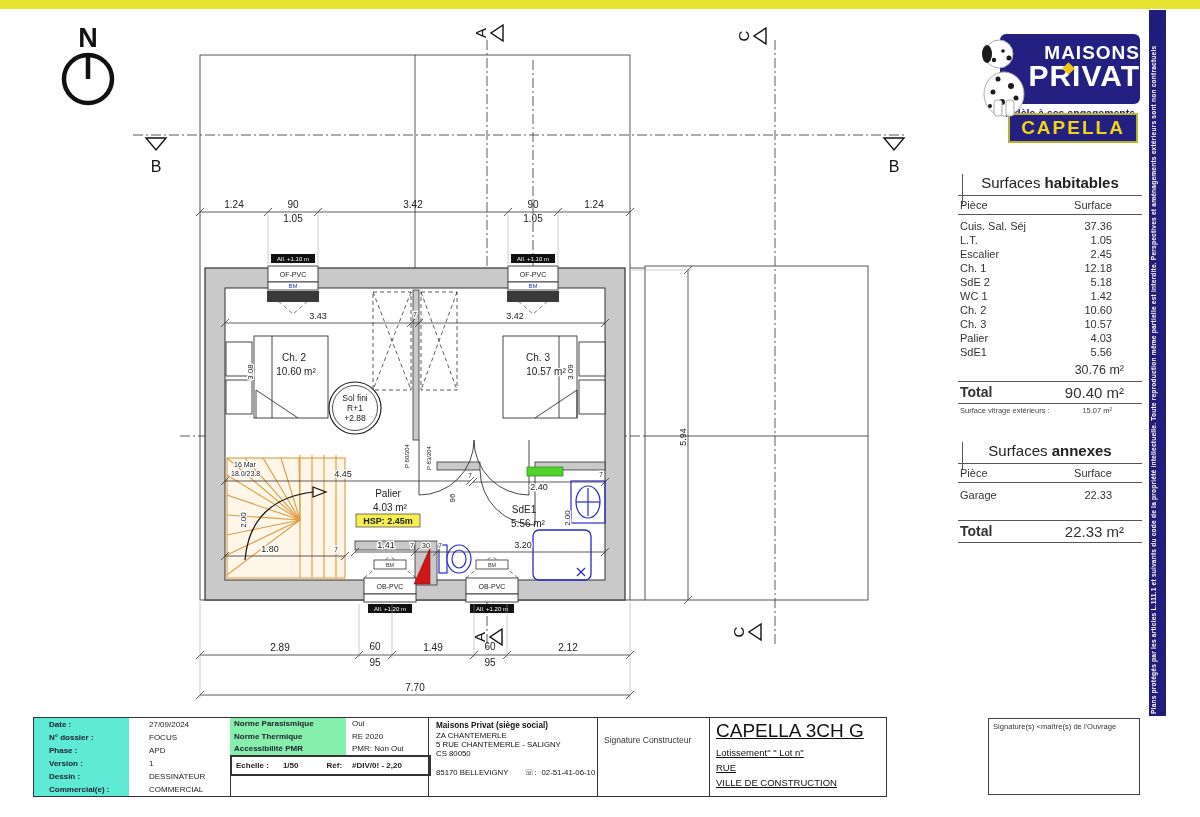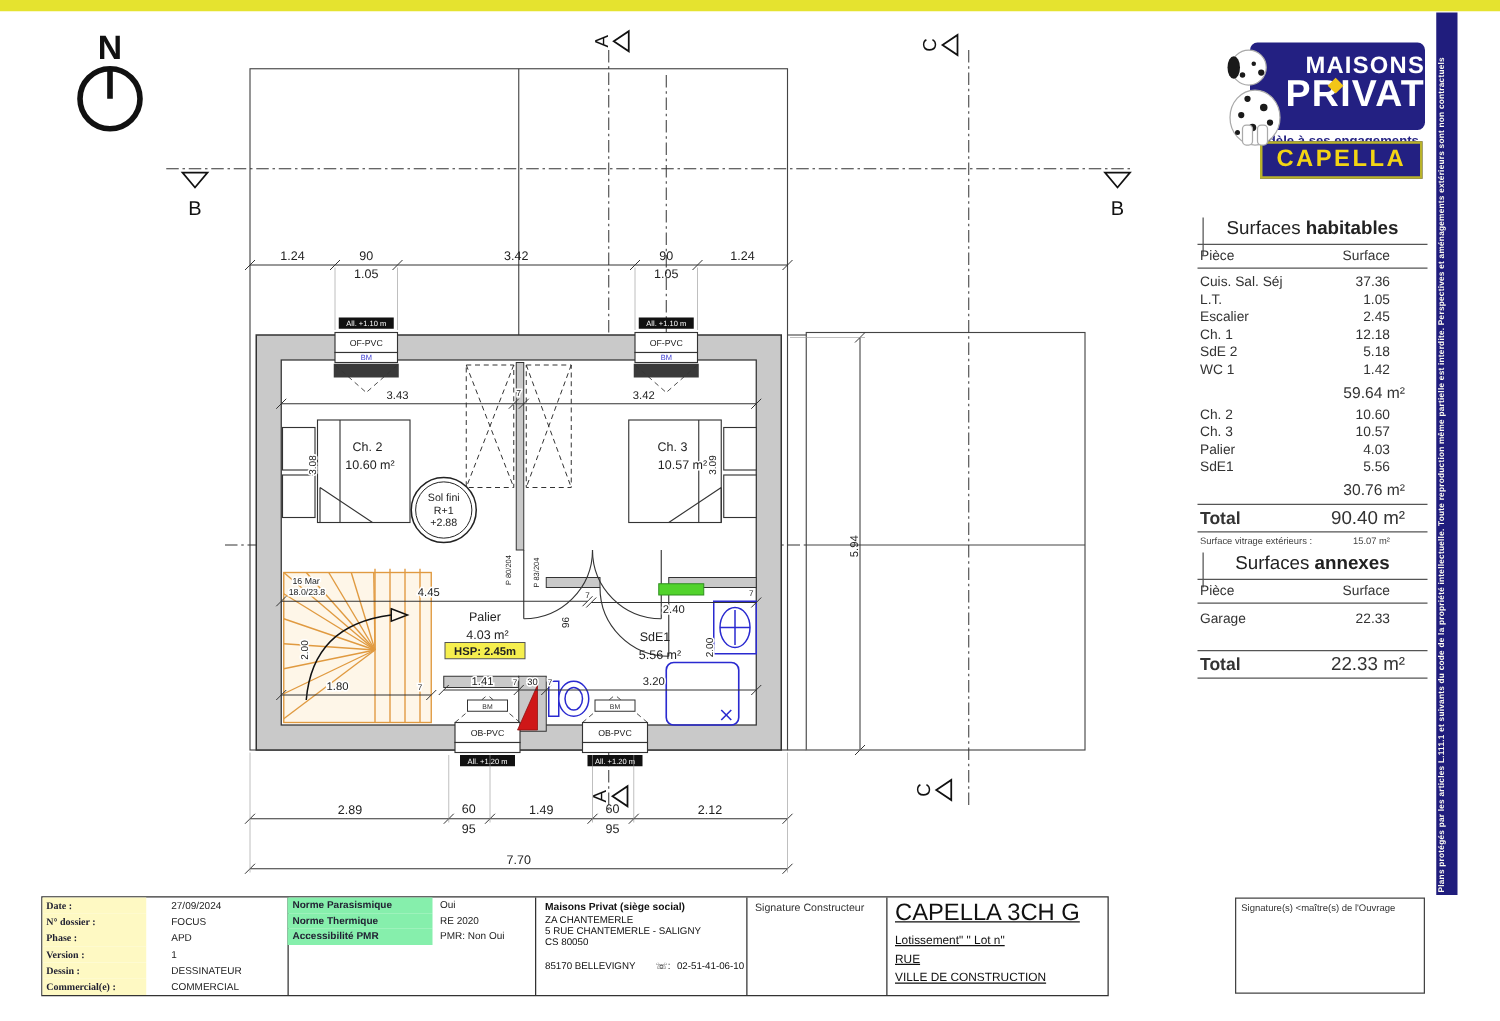"59.64 m²" div.subtotal { html: <div>59.64 m²</div> -> none }
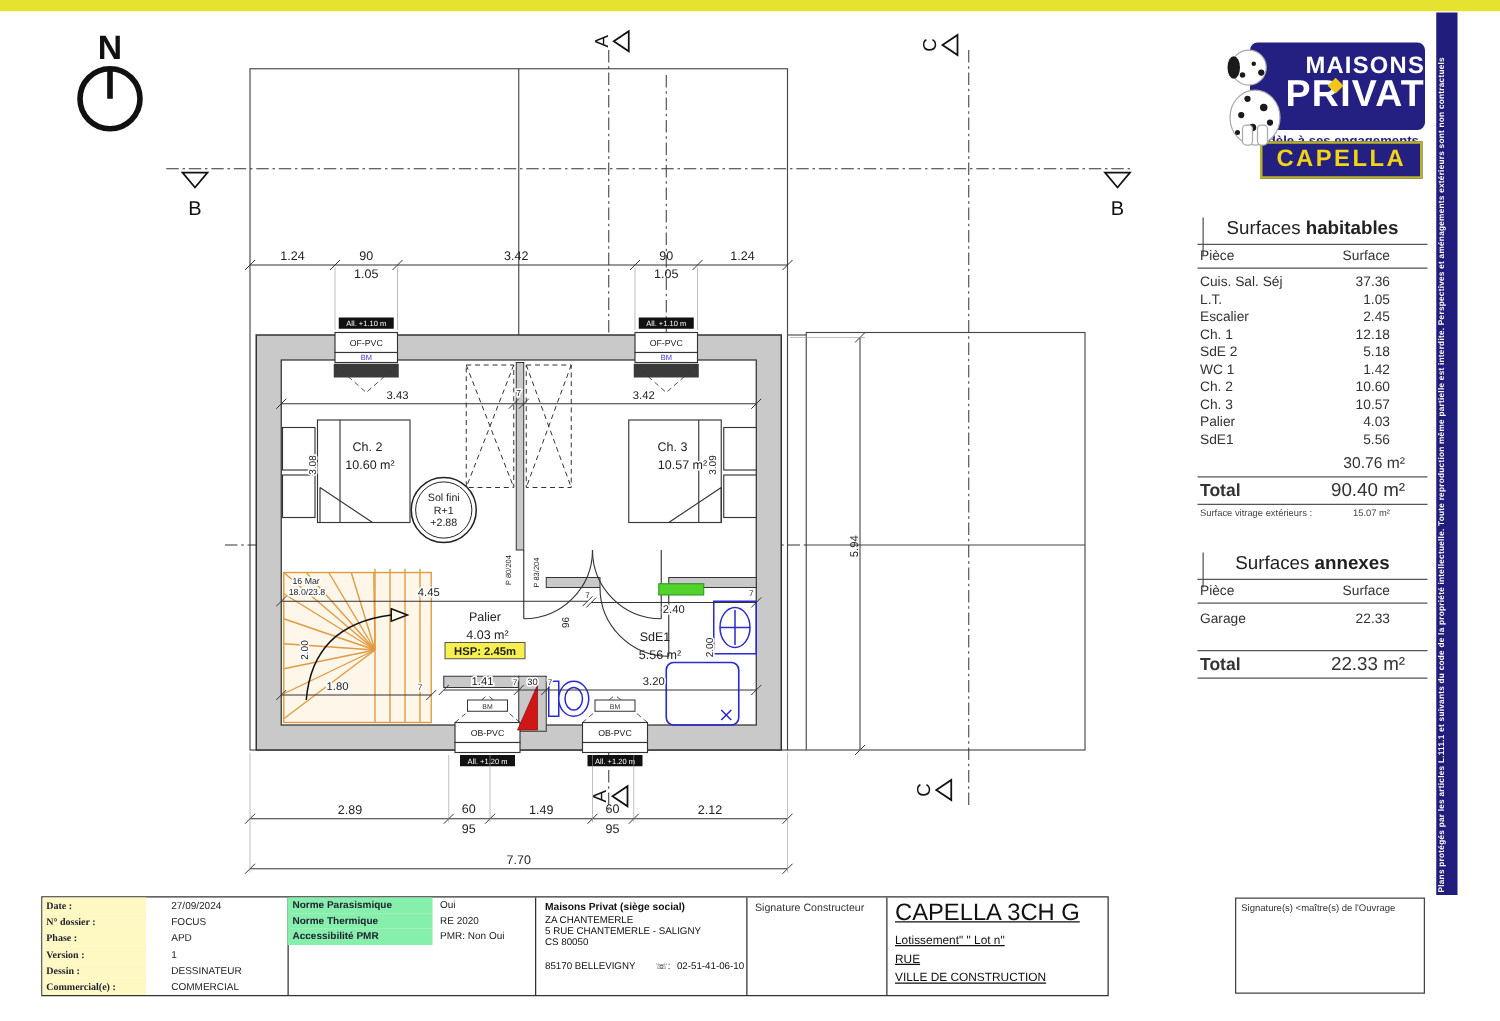"Date :" .tb-label { background: #fef9c3 -> #5eead4; font-family: Liberation Serif, serif -> none; padding-left: 3px -> 15px }
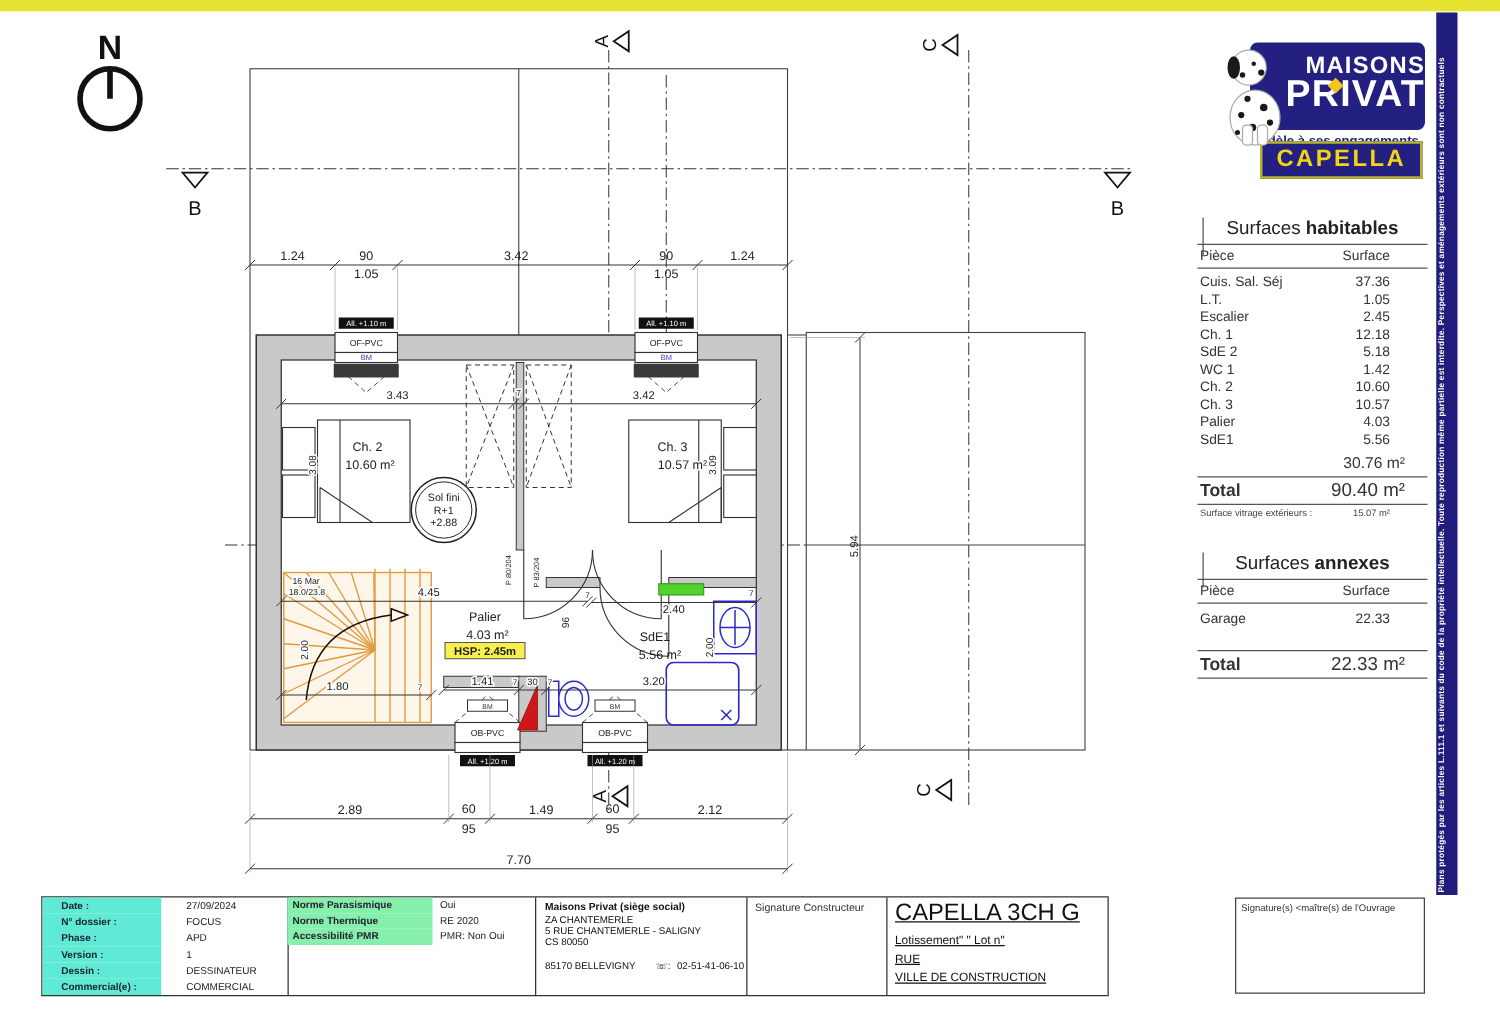"Signature Constructeur" #sigbox-txt { top: 3px -> 17px }
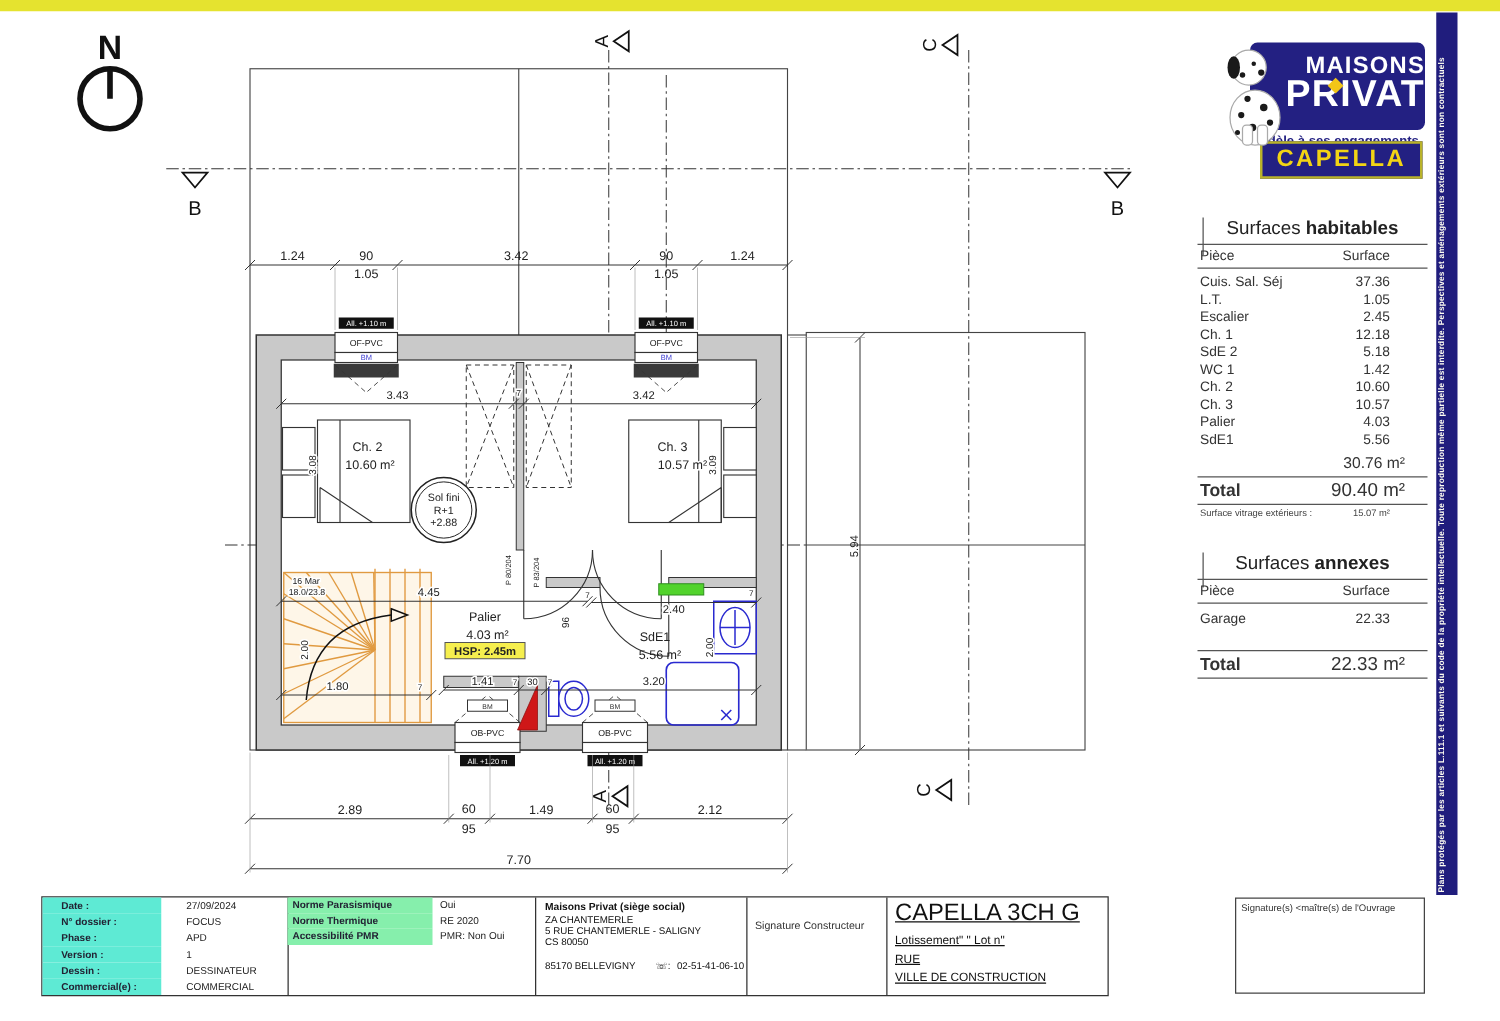"Echelle :" div { html: none -> <div> <b>Echelle :</b> <b>1/50</b> <b>Réf:</b> <b>#DIV/0! - 2,20</b> </div> }
